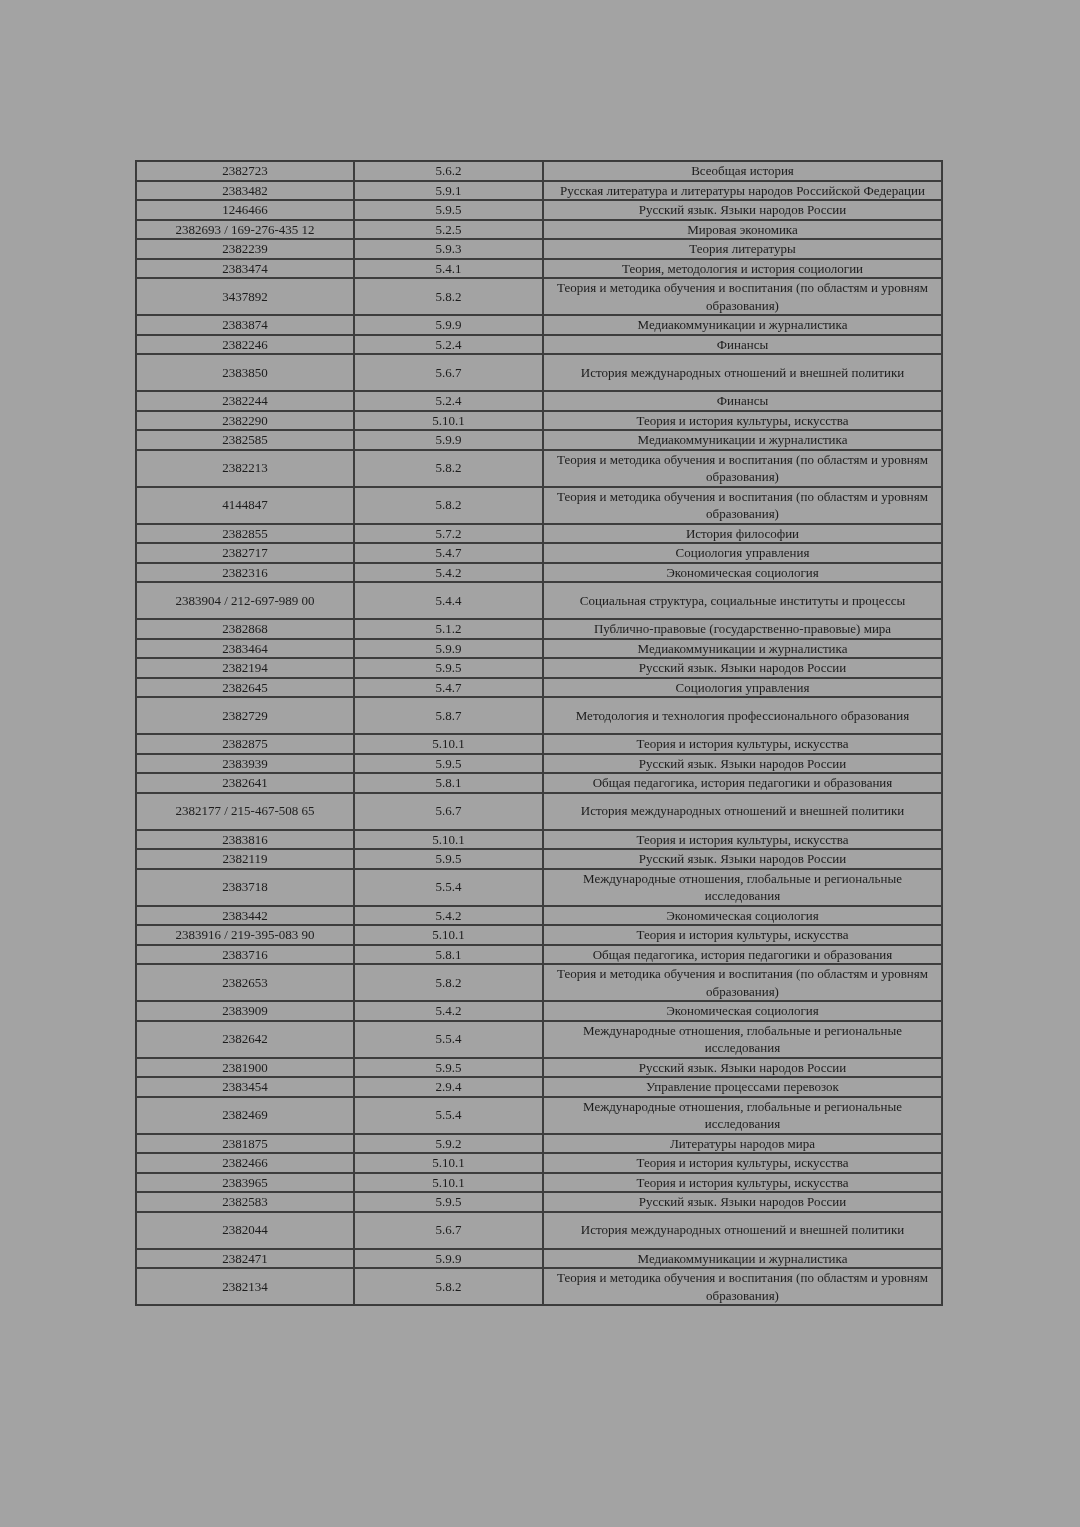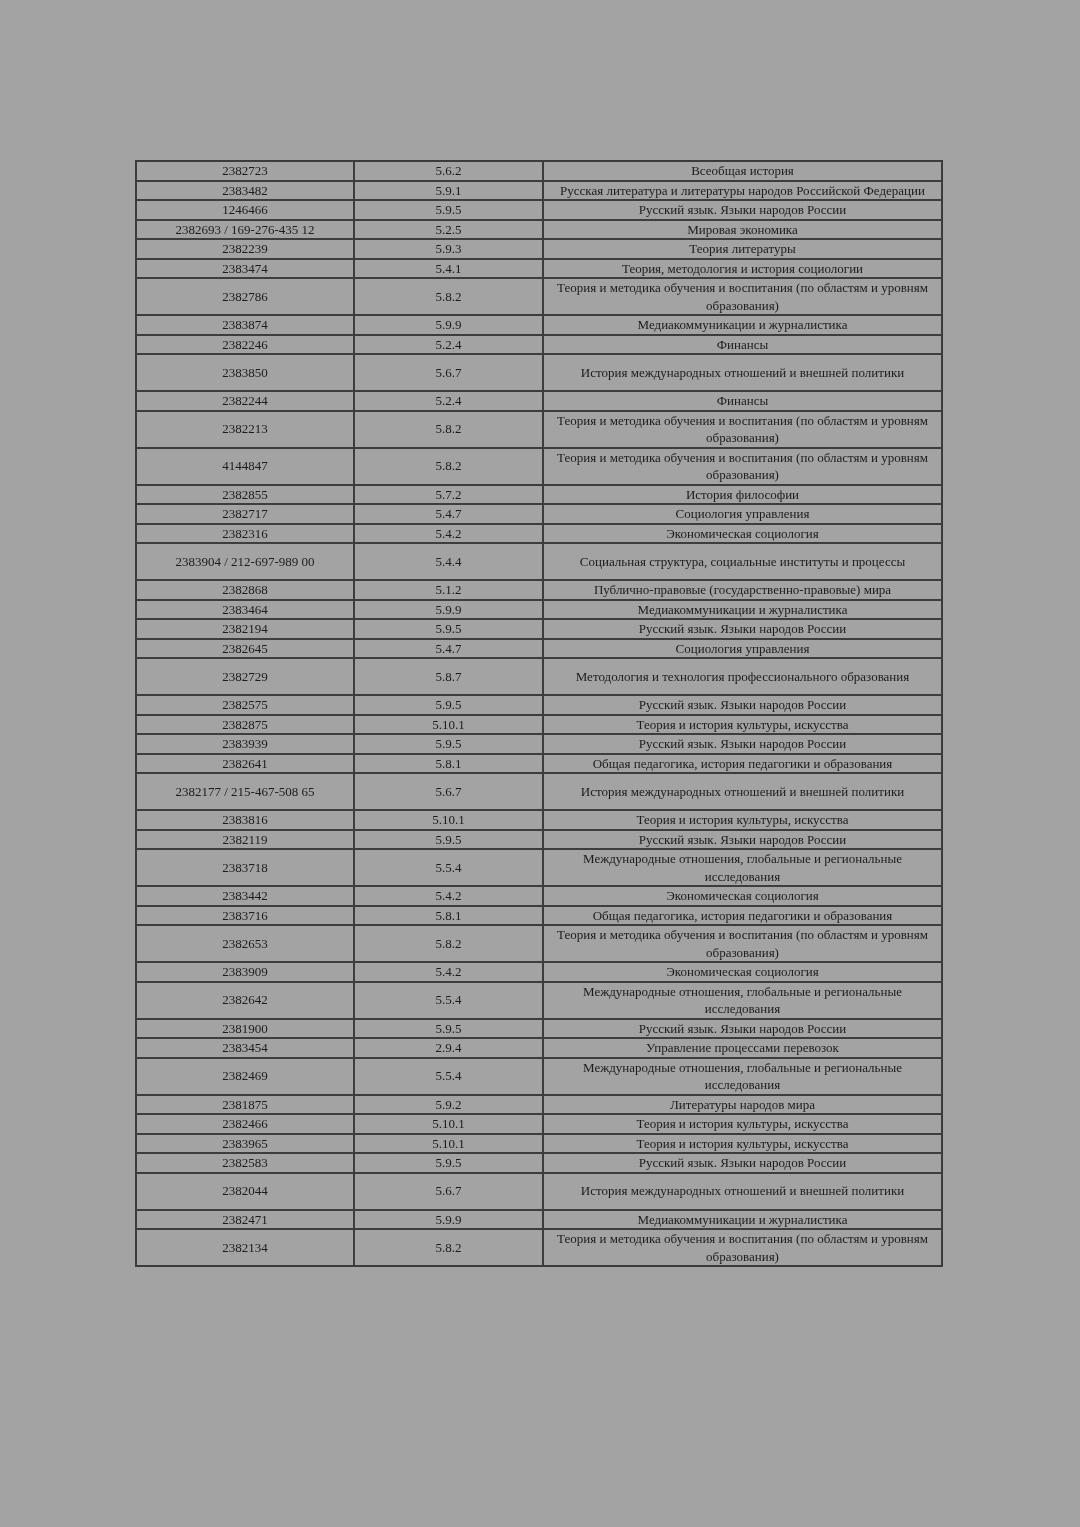"2382786" td { text: 2382786 -> 3437892 }
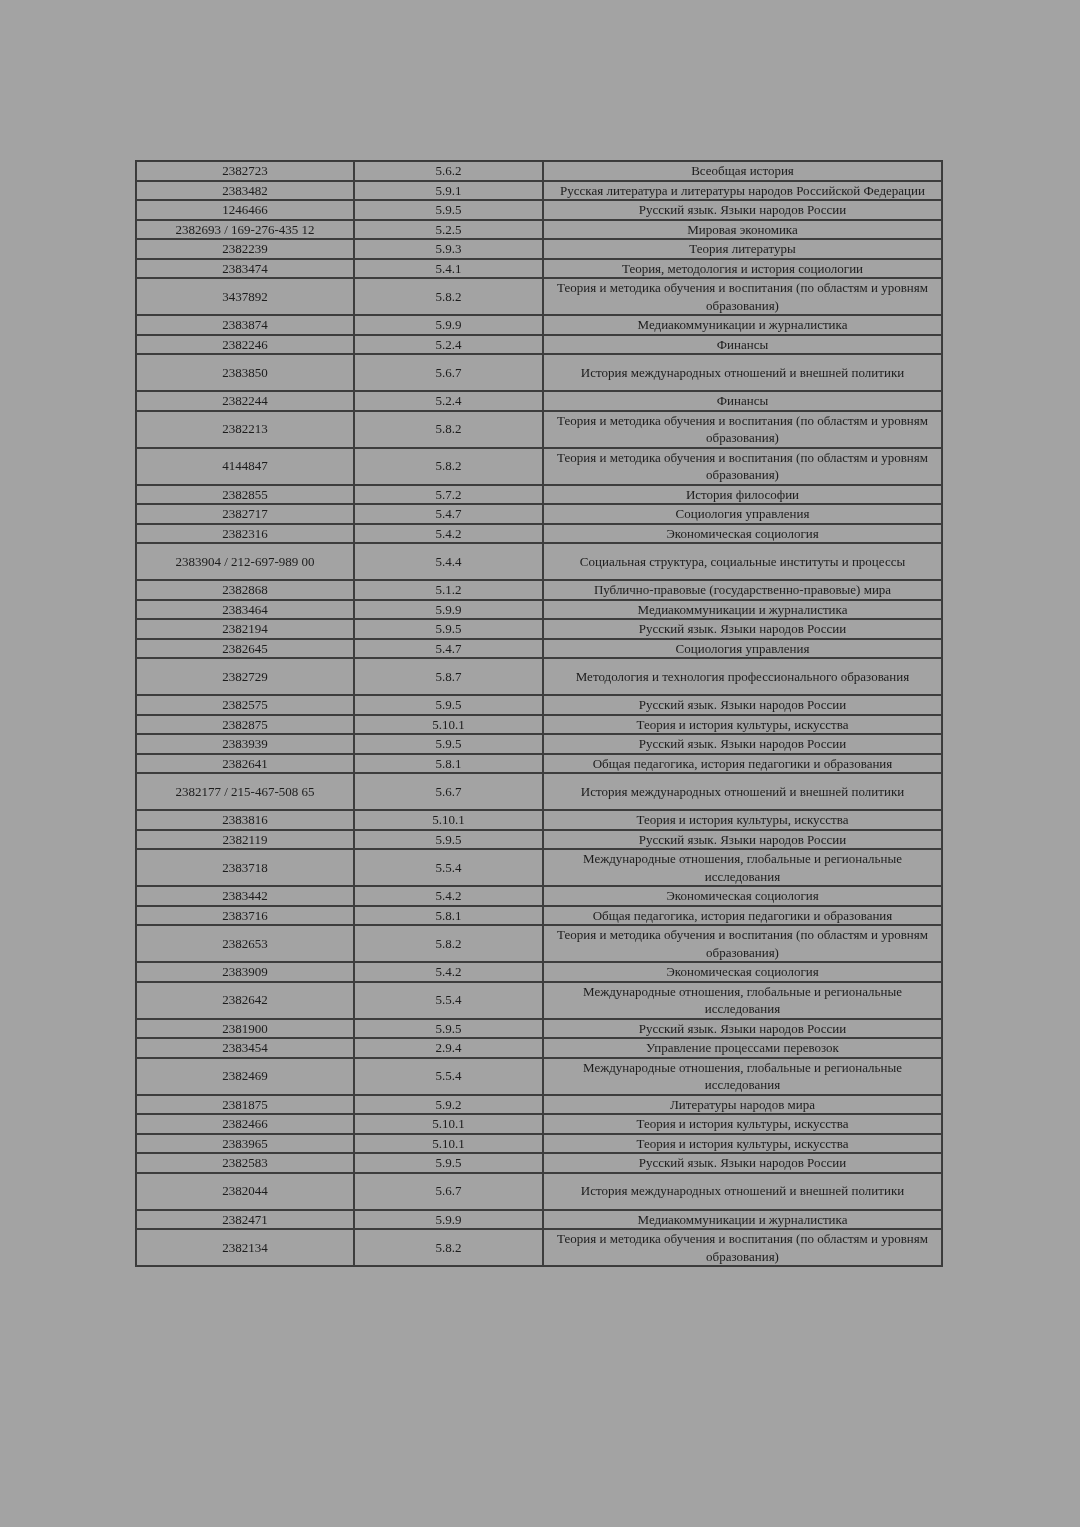"2382290" tr { html: none -> <tr> <td>2382290</td> <td>5.10.1</td> <td>Теория и история культуры, искусства</td> </tr> }
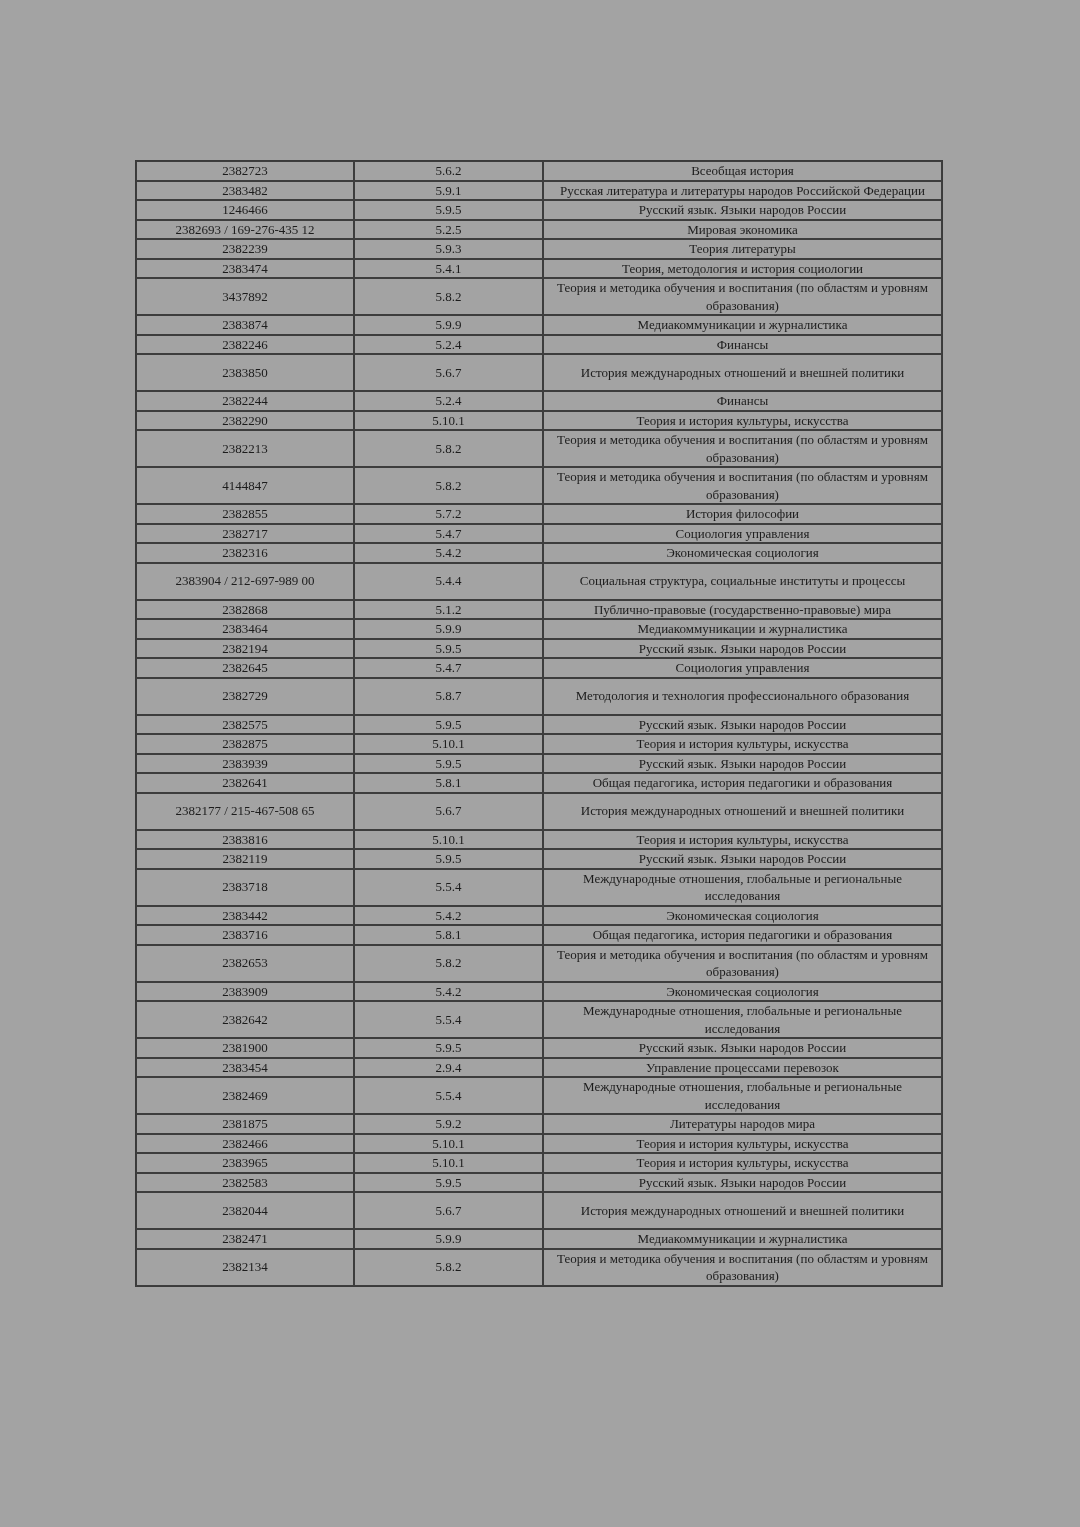"2382585" tr { html: none -> <tr> <td>2382585</td> <td>5.9.9</td> <td>Медиакоммуникации и журналистика</td> </tr> }
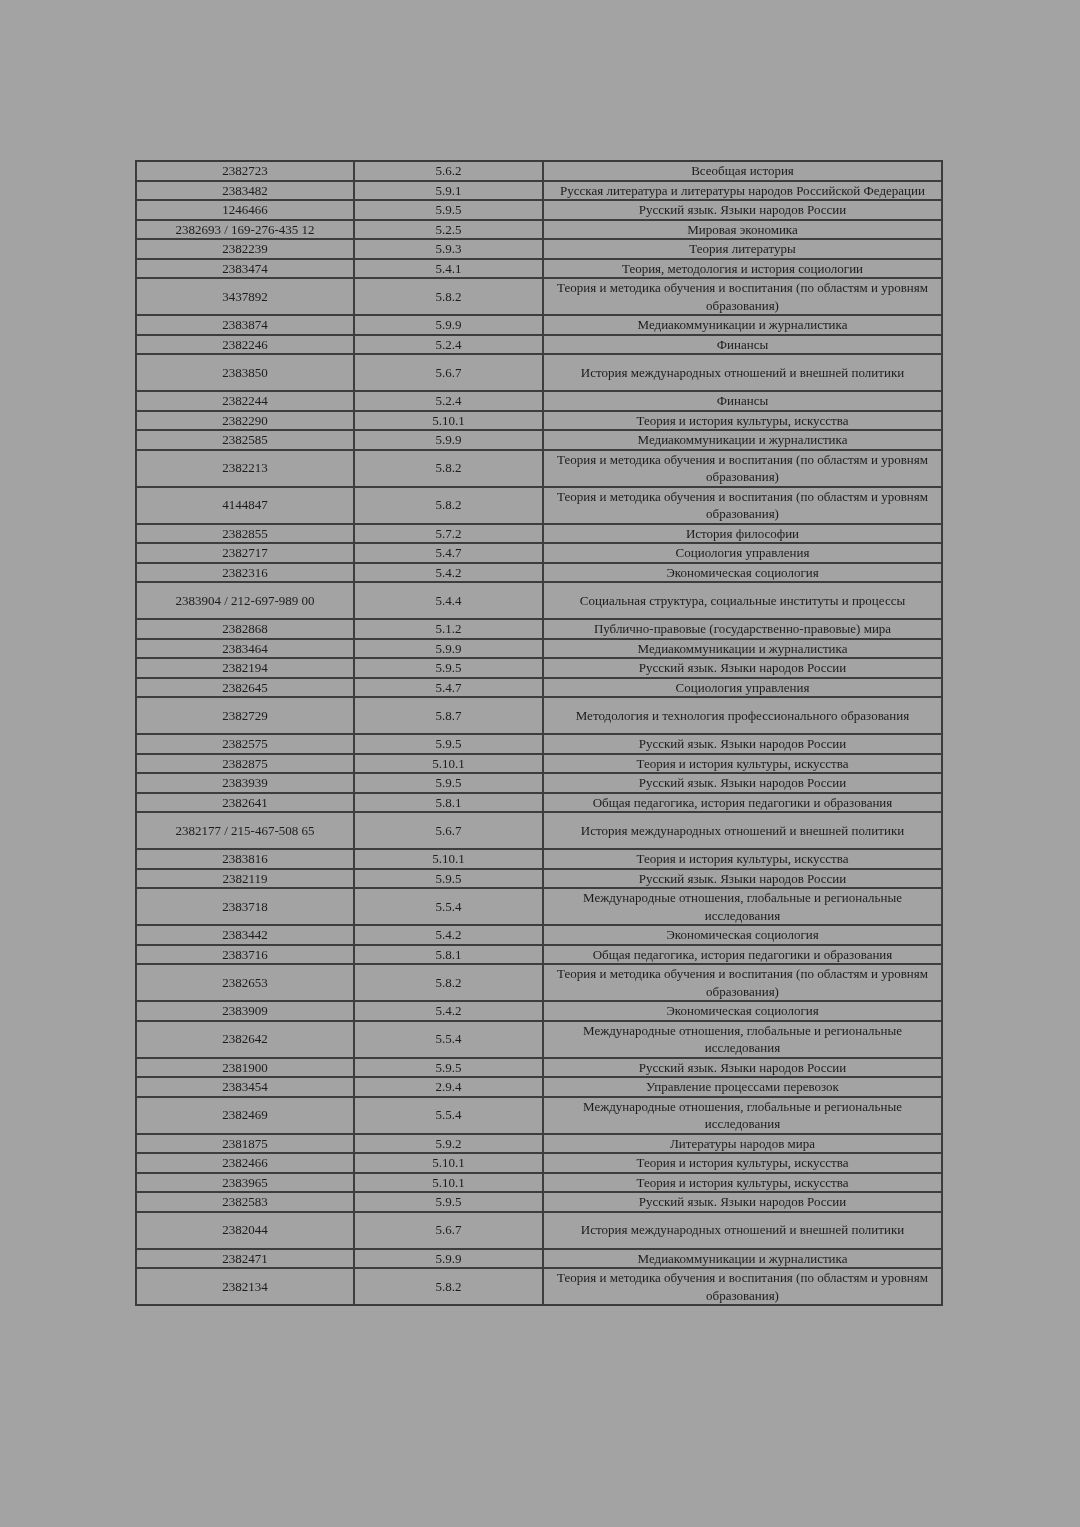"2382575" tr { html: <tr> <td>2382575</td> <td>5.9.5</td> <td>Русский язык. Языки народов России</td> </tr> -> none }
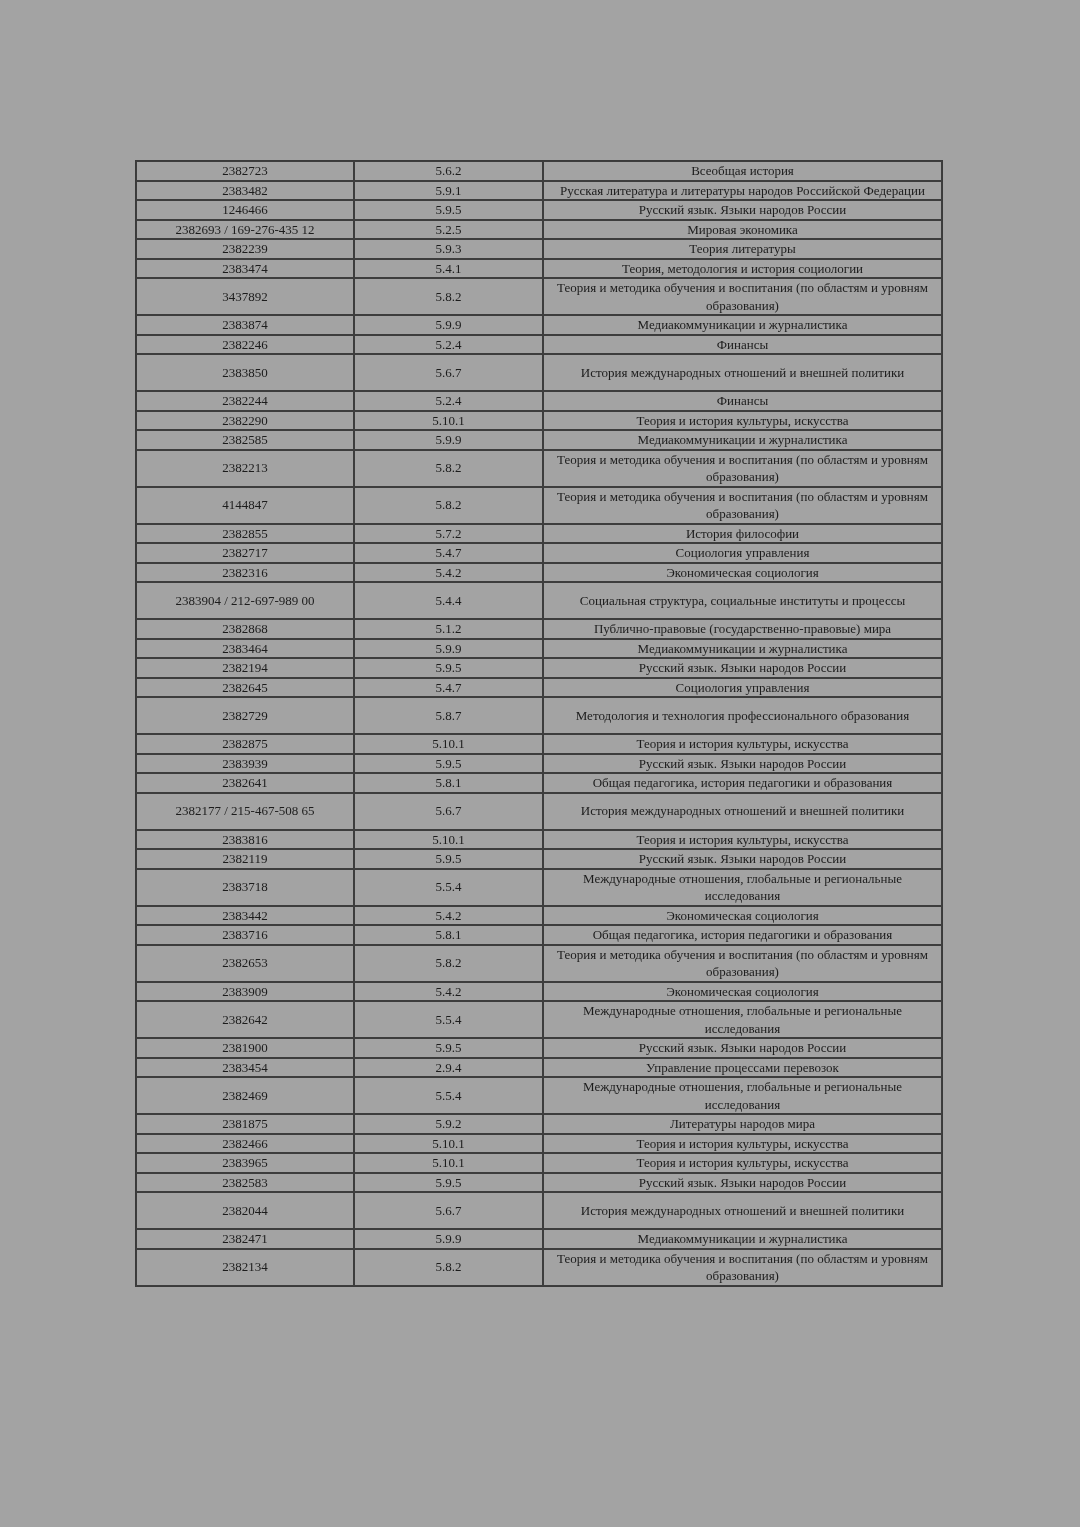"2383916 / 219-395-083 90" tr { html: none -> <tr> <td>2383916 / 219-395-083 90</td> <td>5.10.1</td> <td>Теория и история культуры, искусства</td> </tr> }
